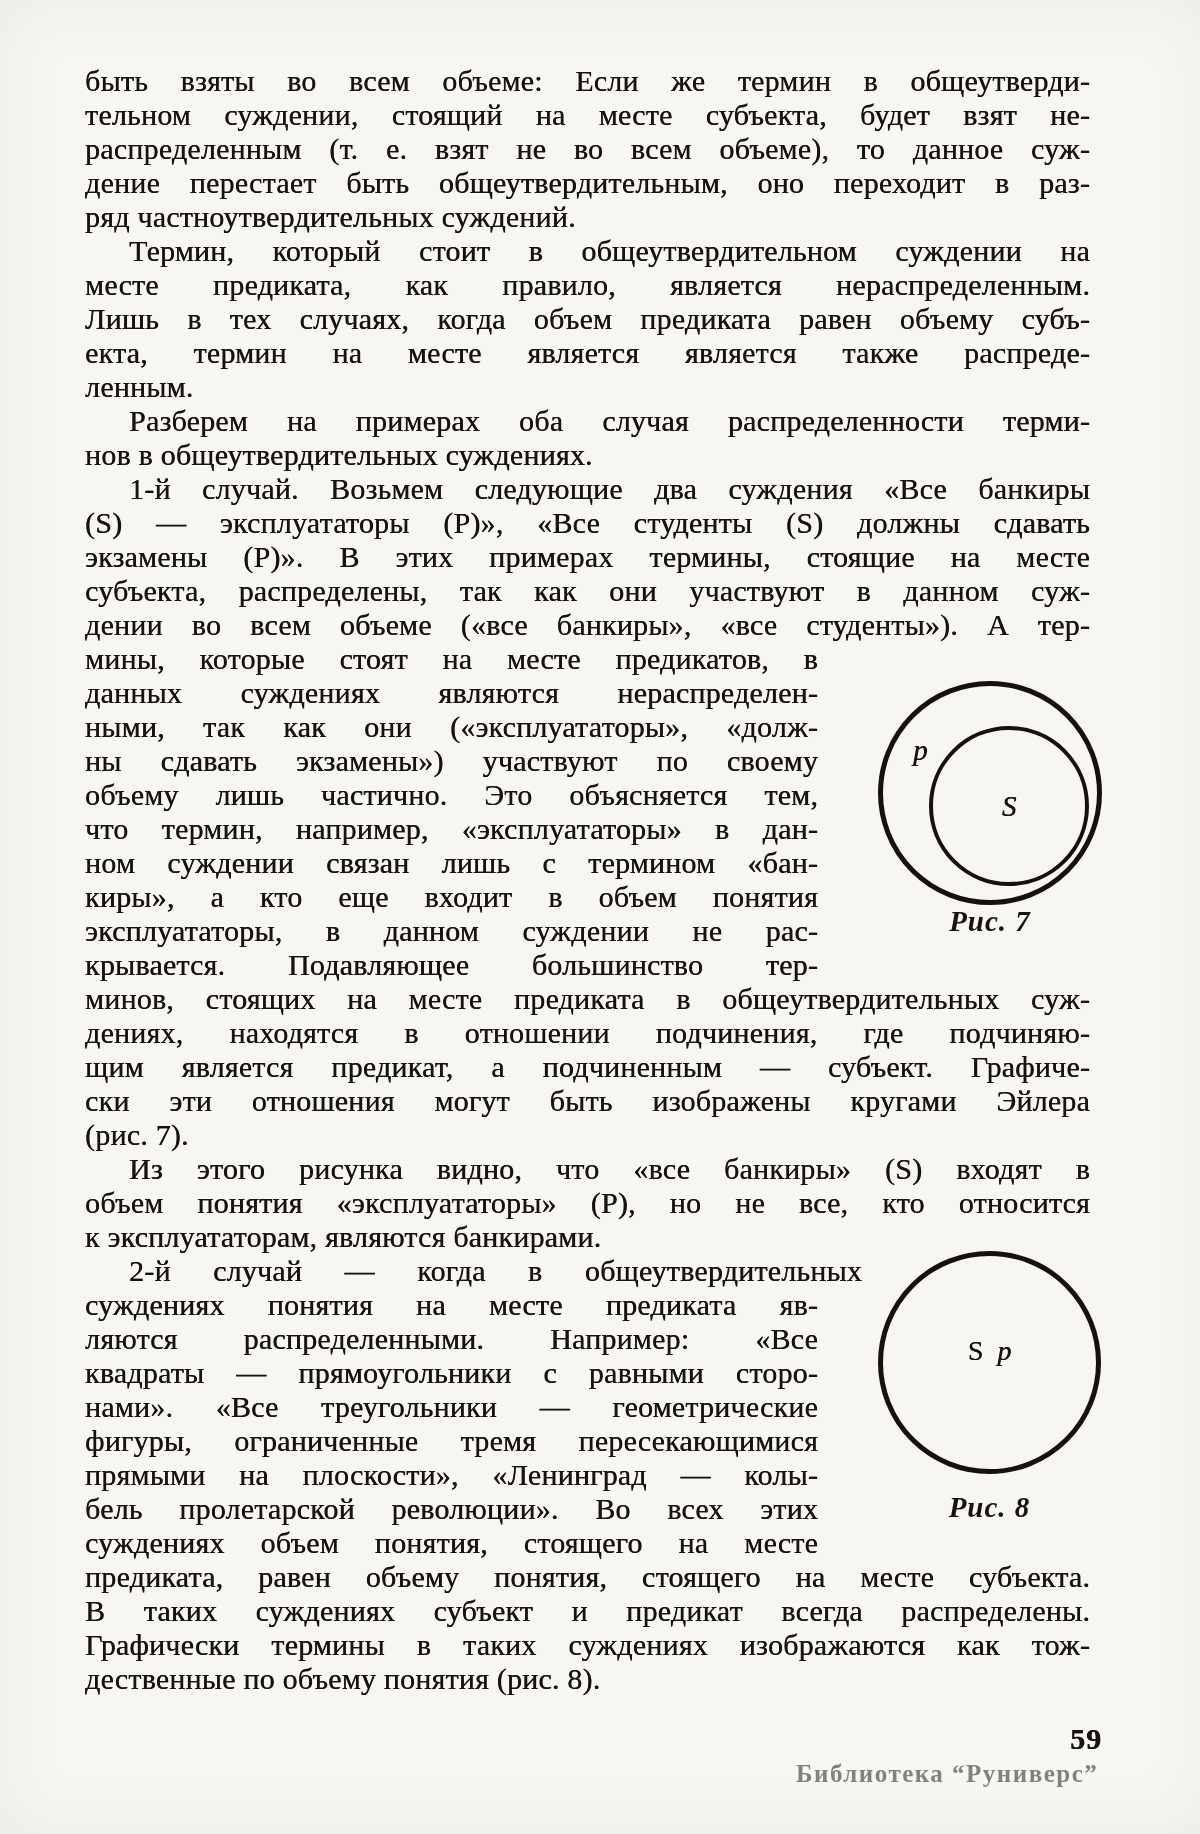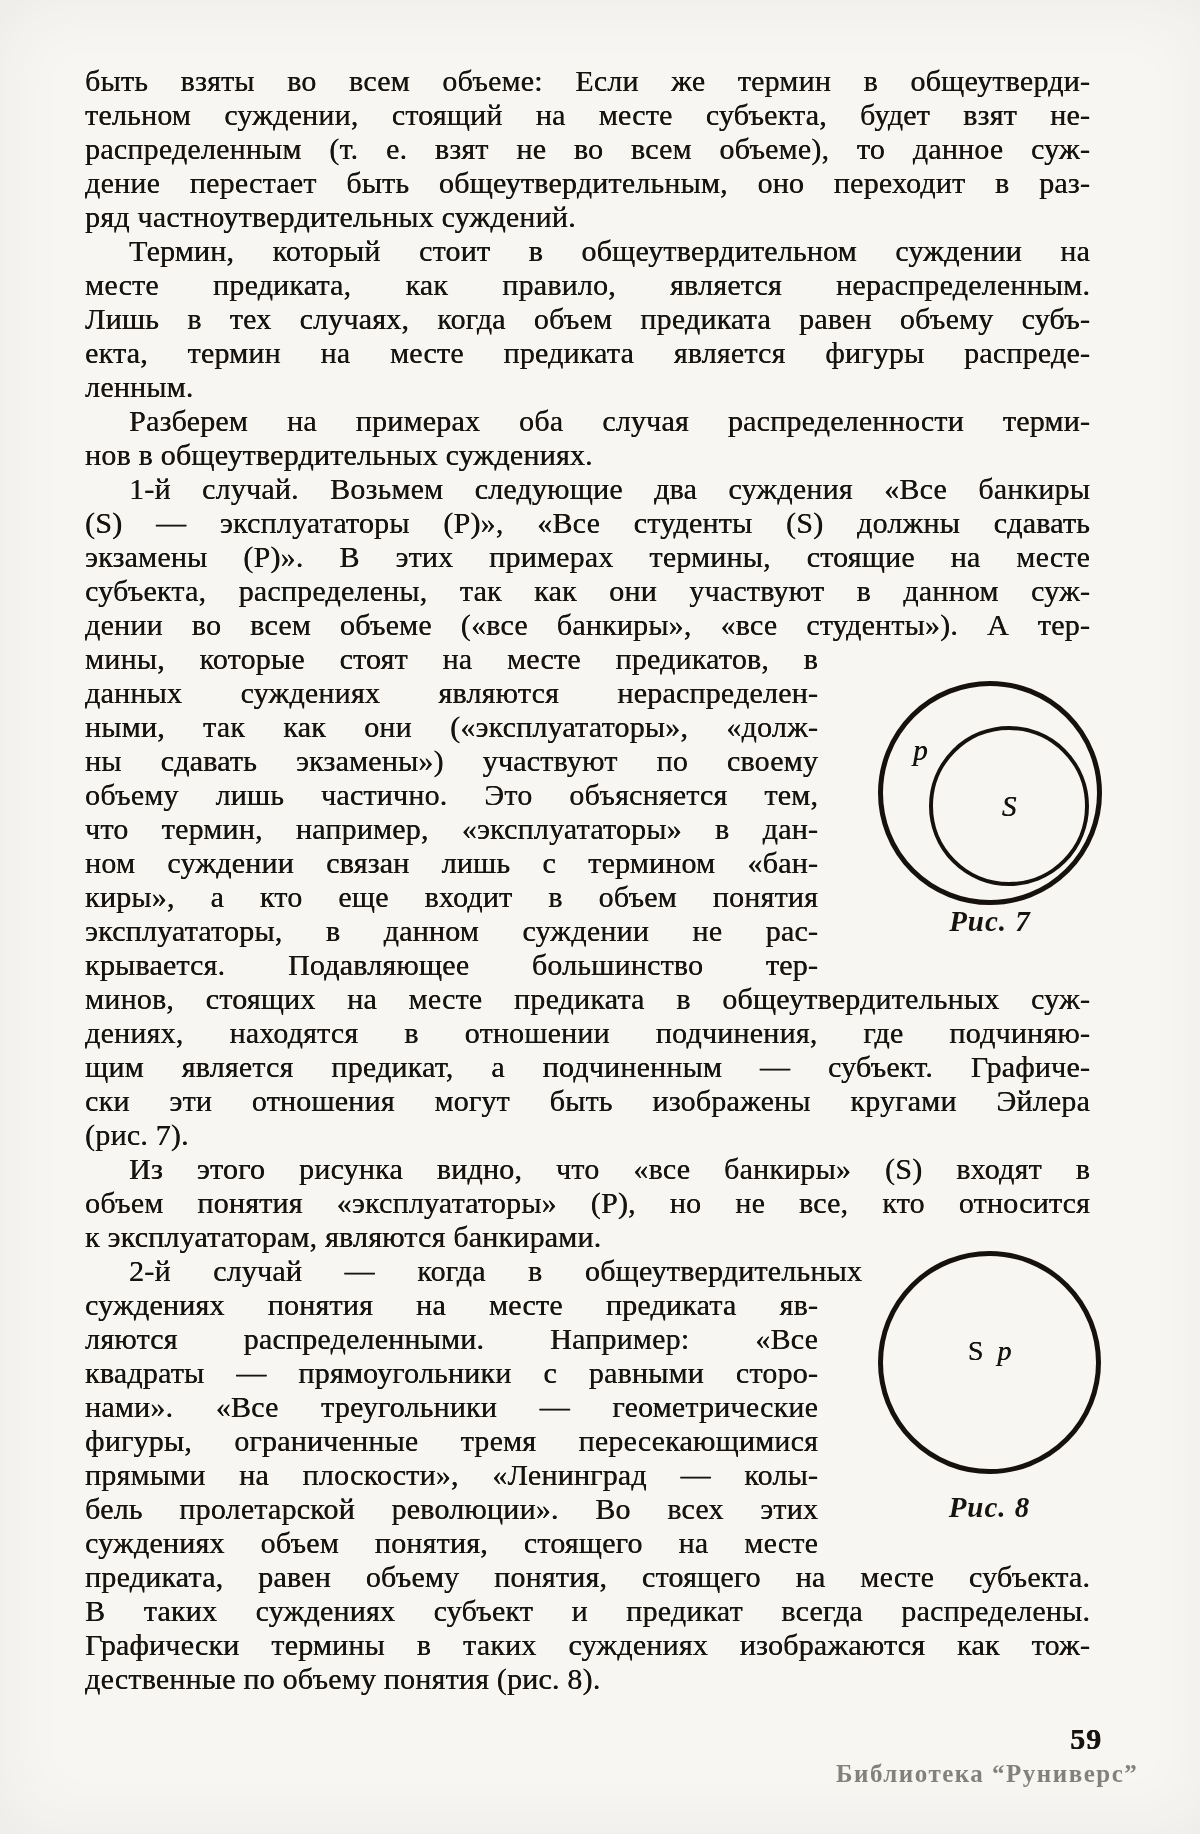"екта, термин на месте предиката" div.line { text: предиката является фигуры -> является является также }
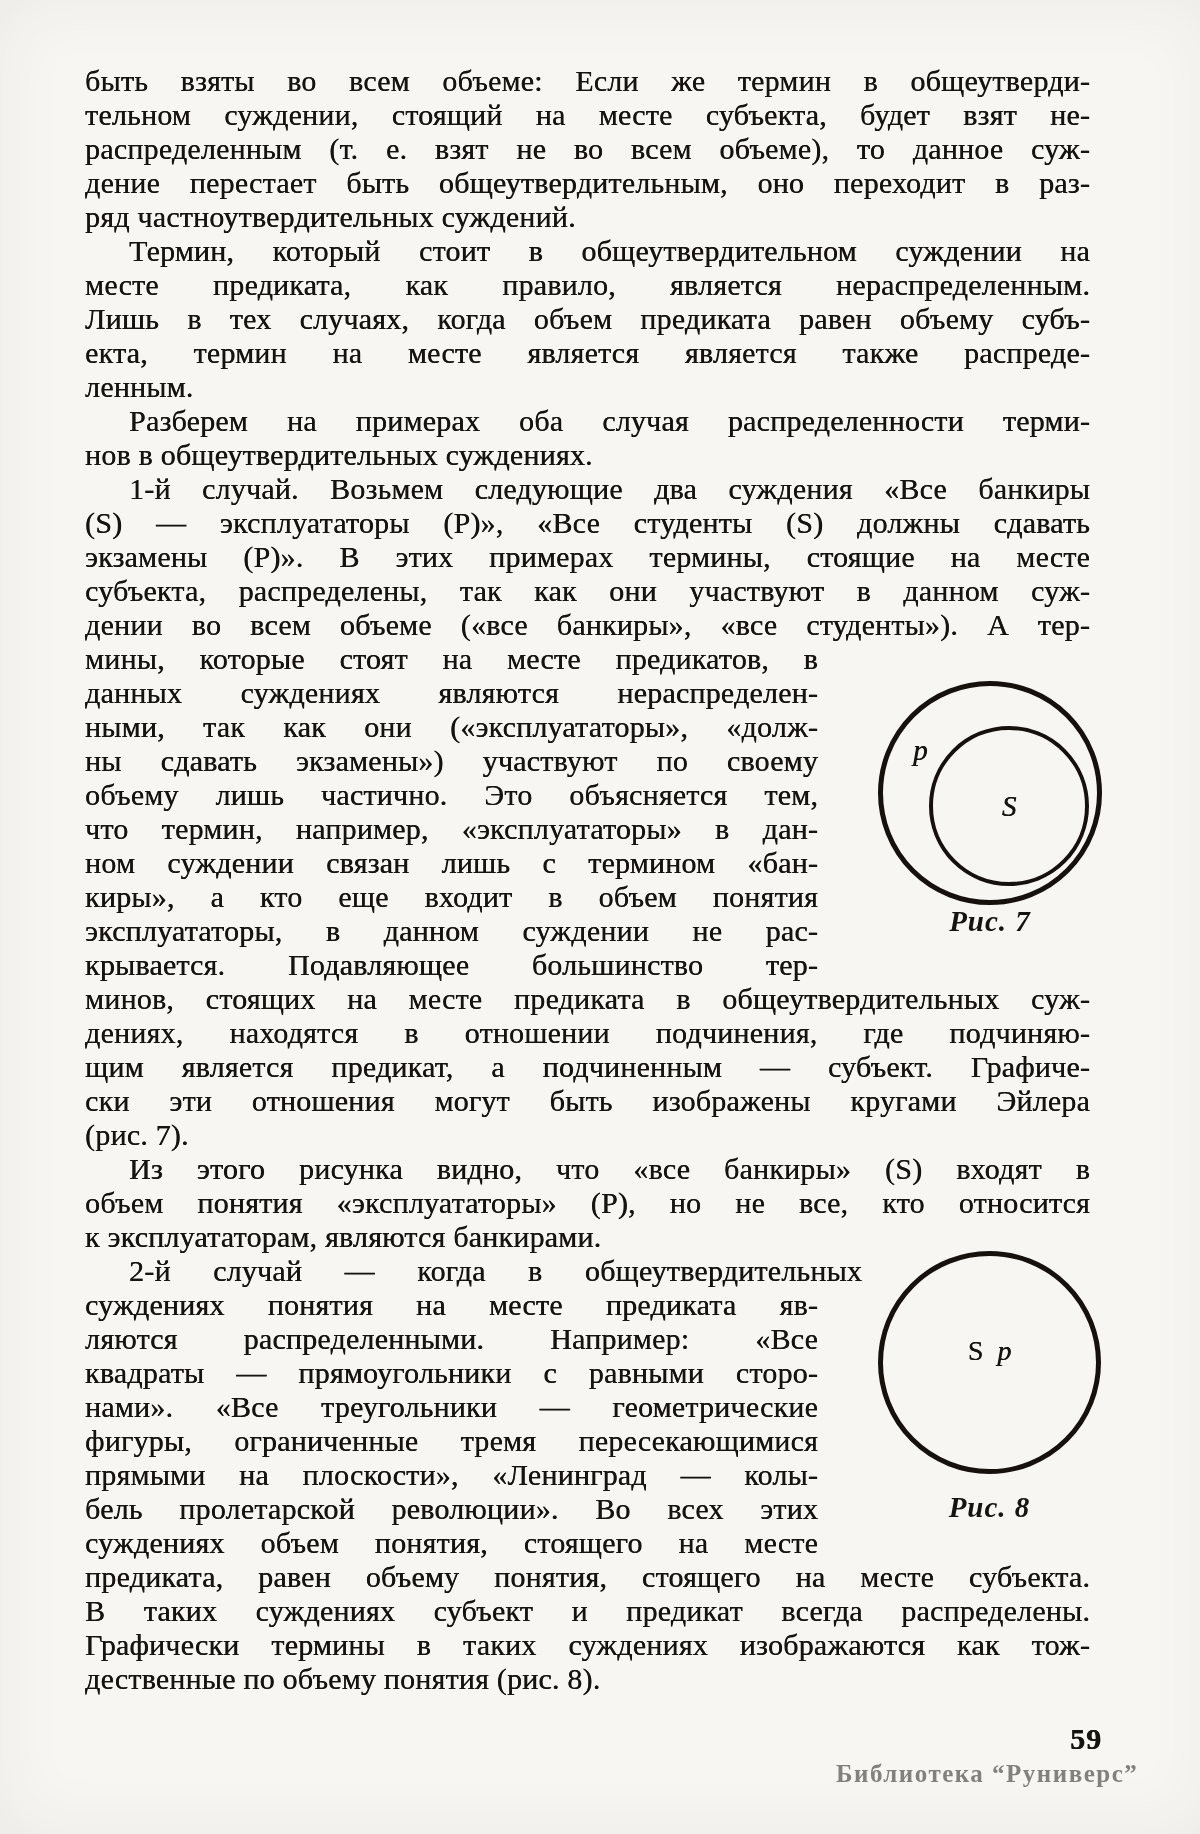"Библиотека “Руниверс”" .watermark { left: 836px -> 796px }
